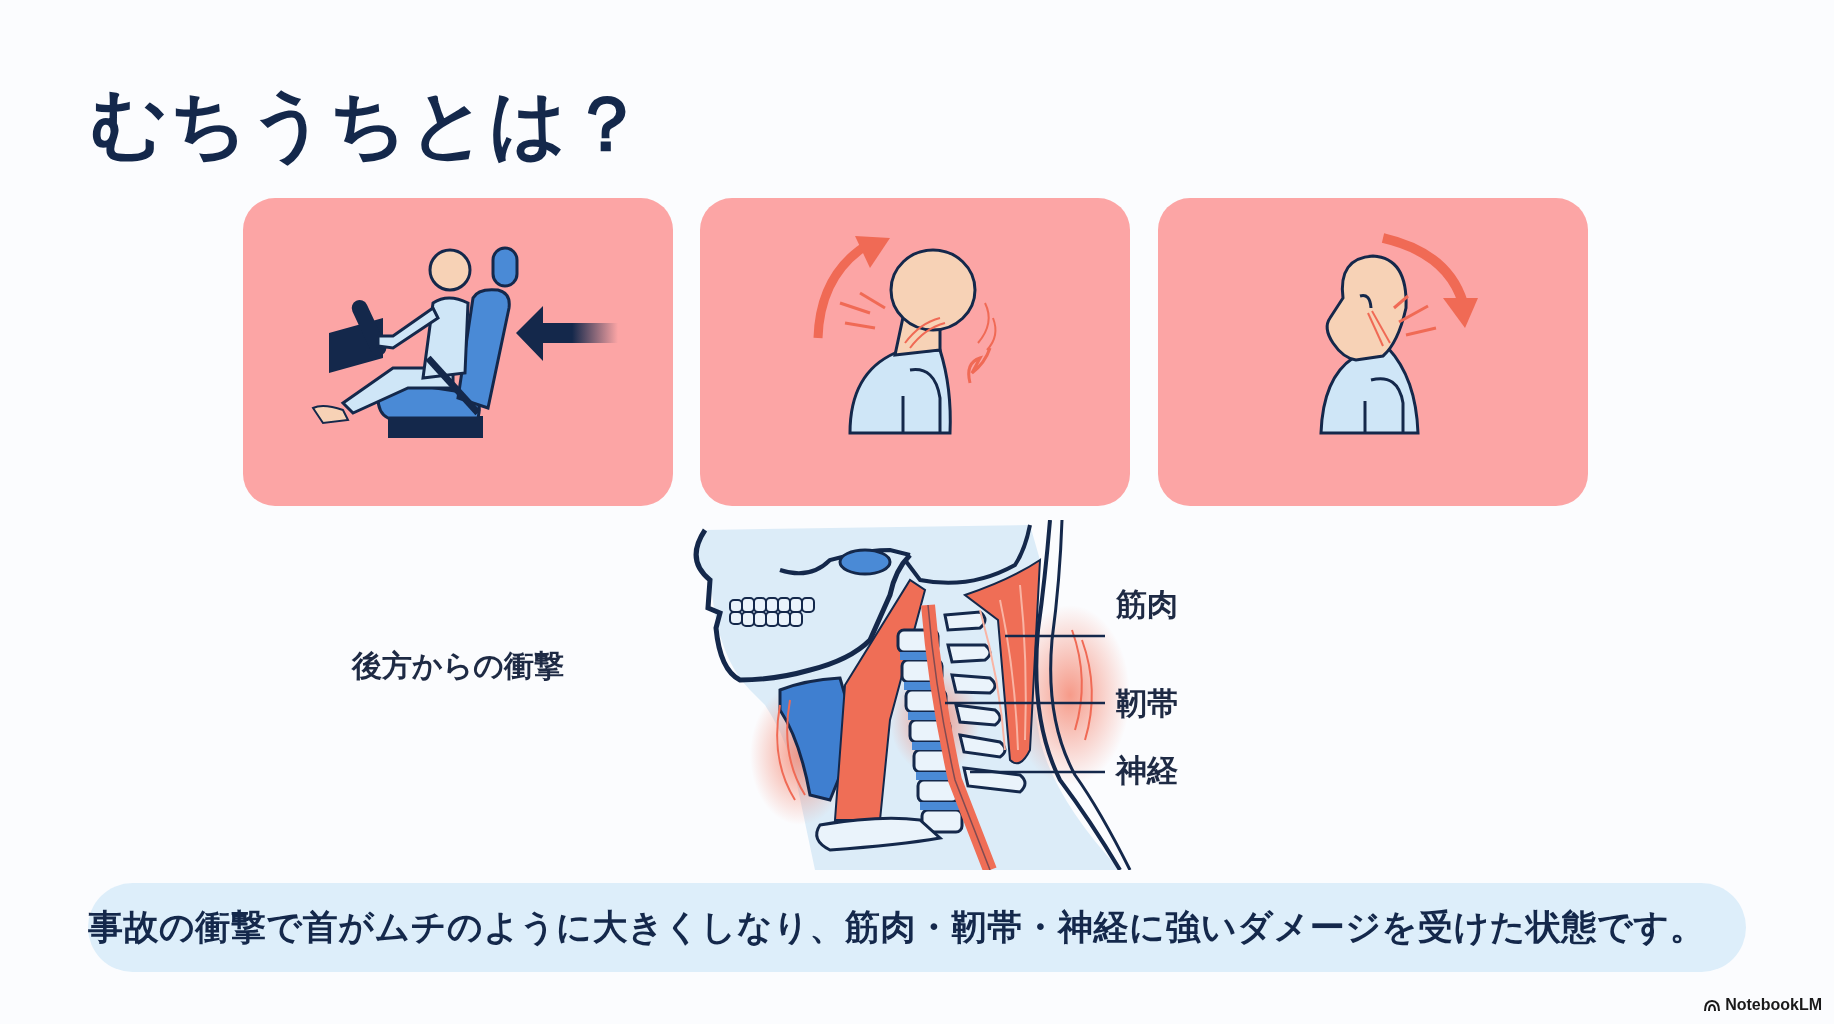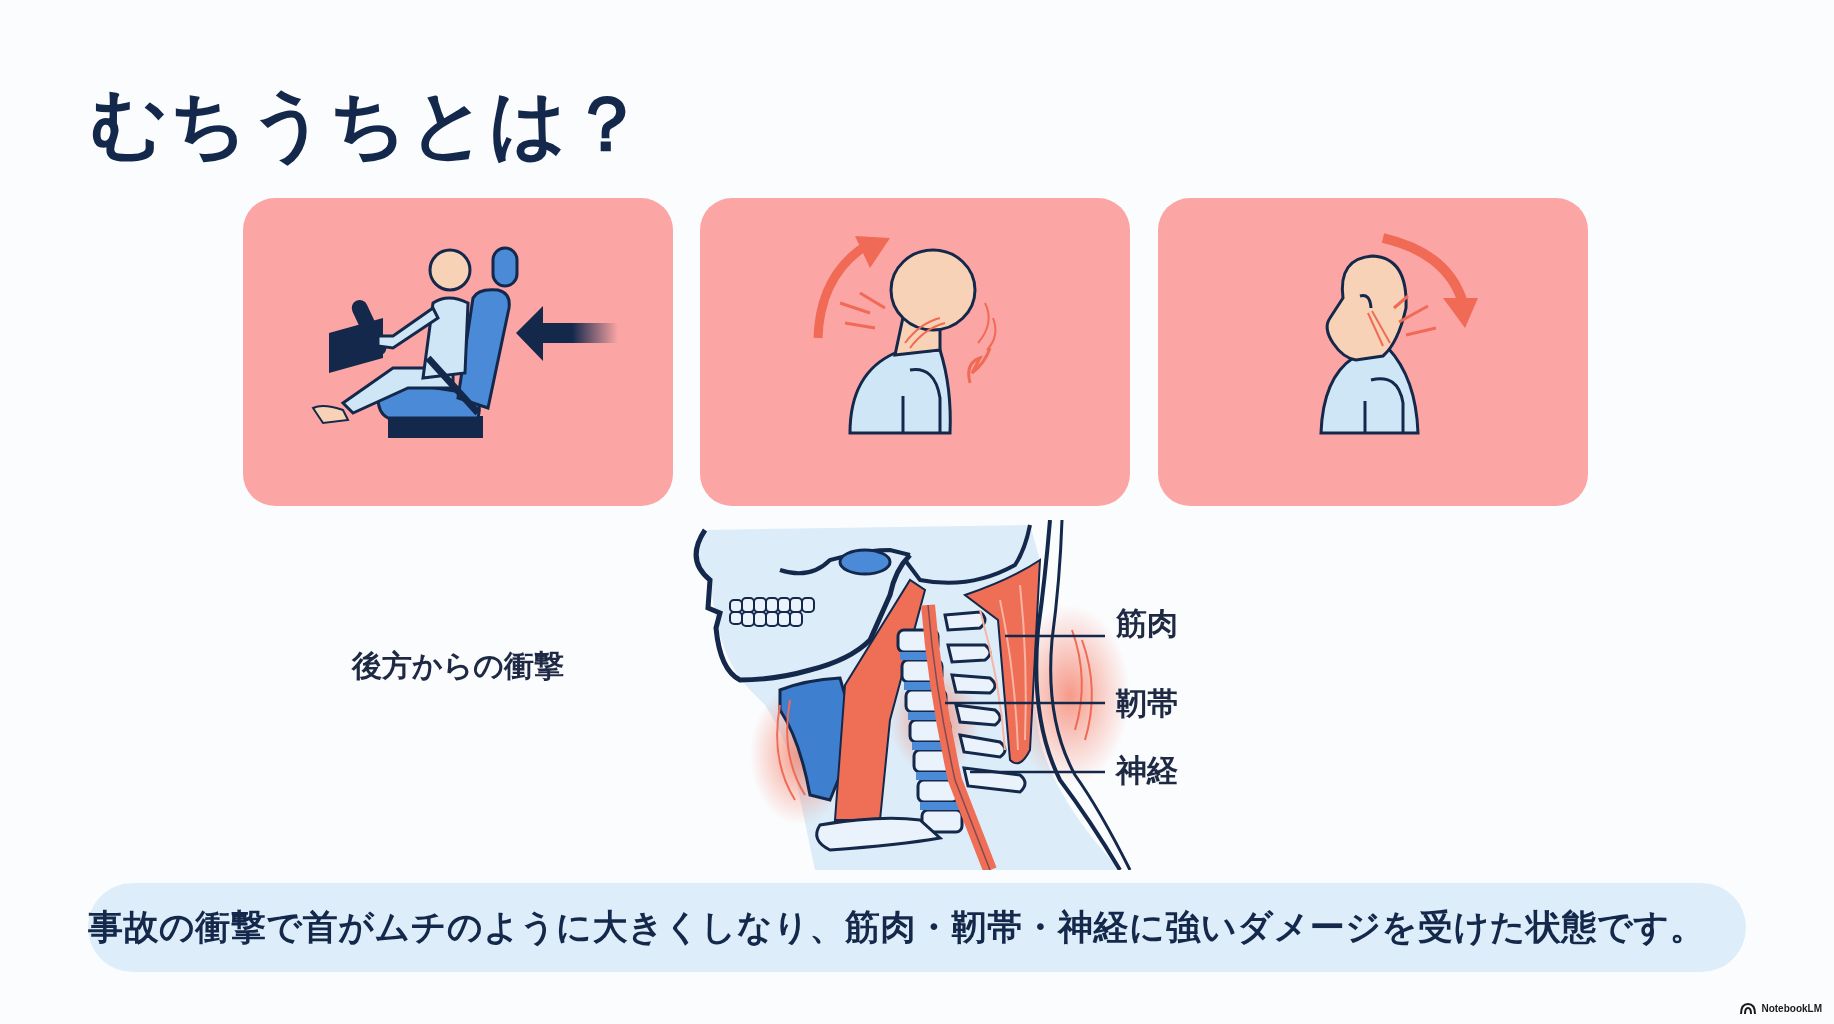"筋肉" div.anatomy-label { top: 603px -> 584px }
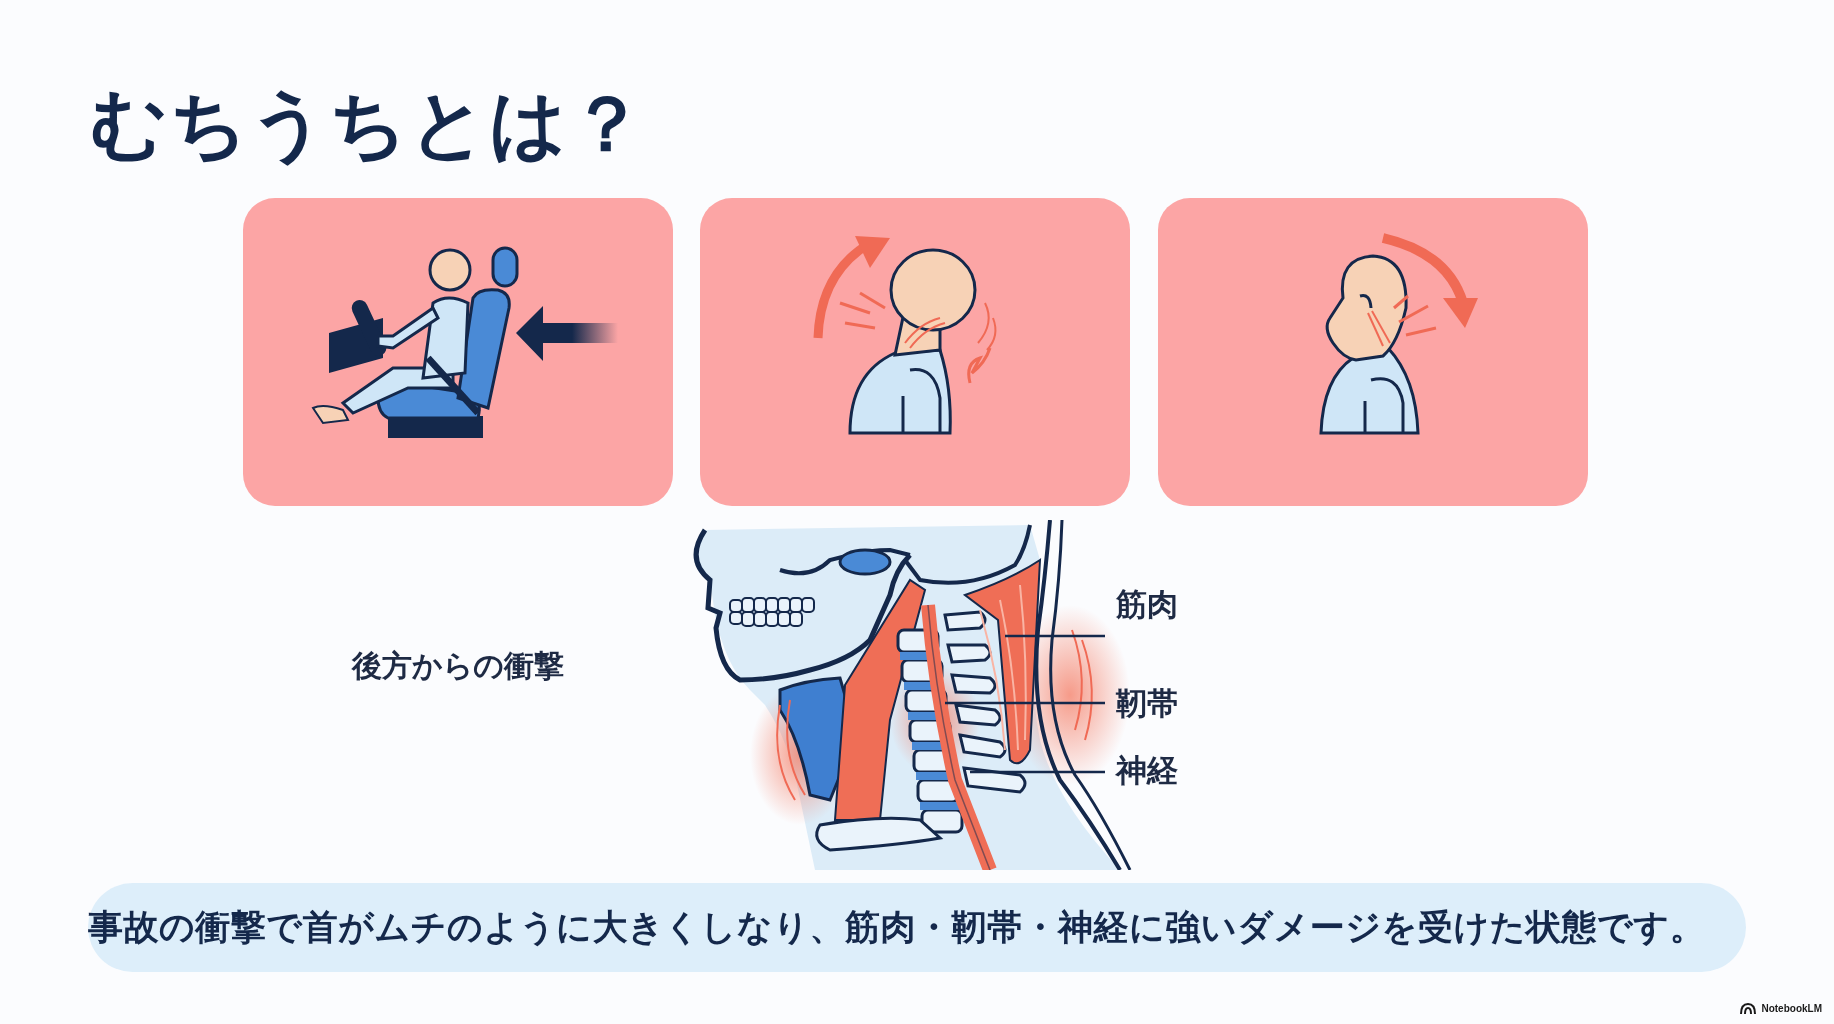"NotebookLM" .brand { font-size: 10px -> 16px }
